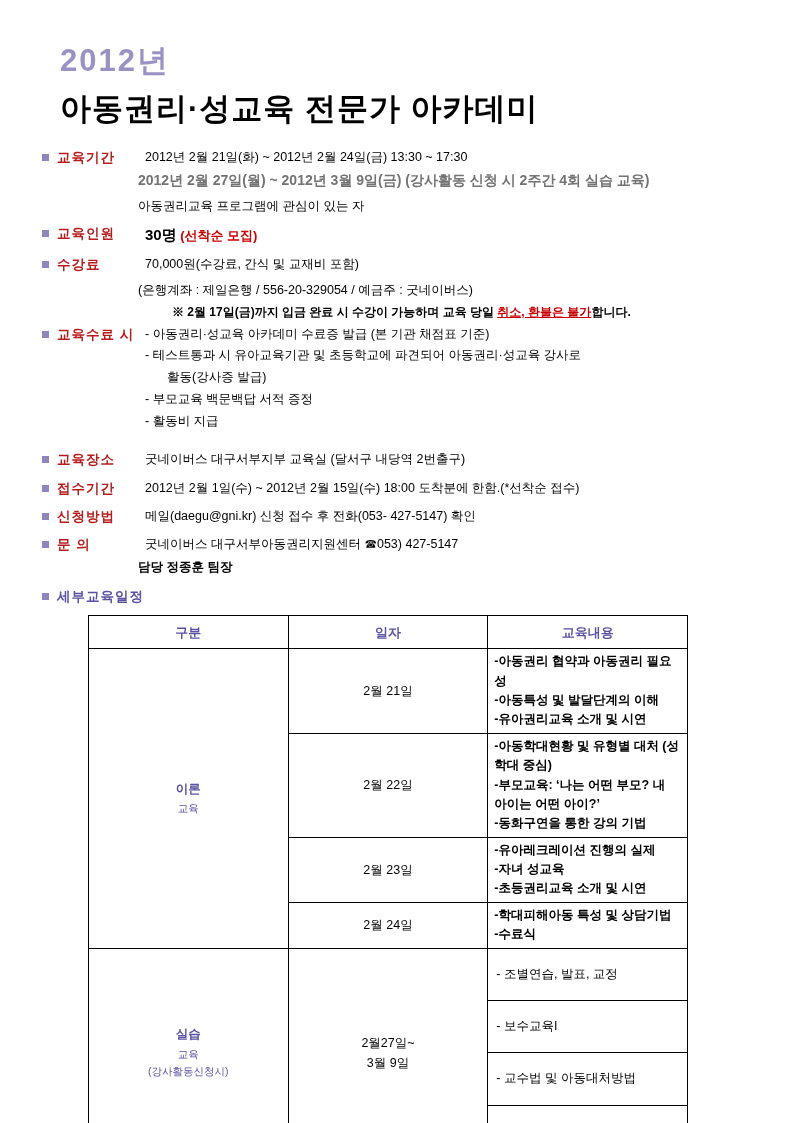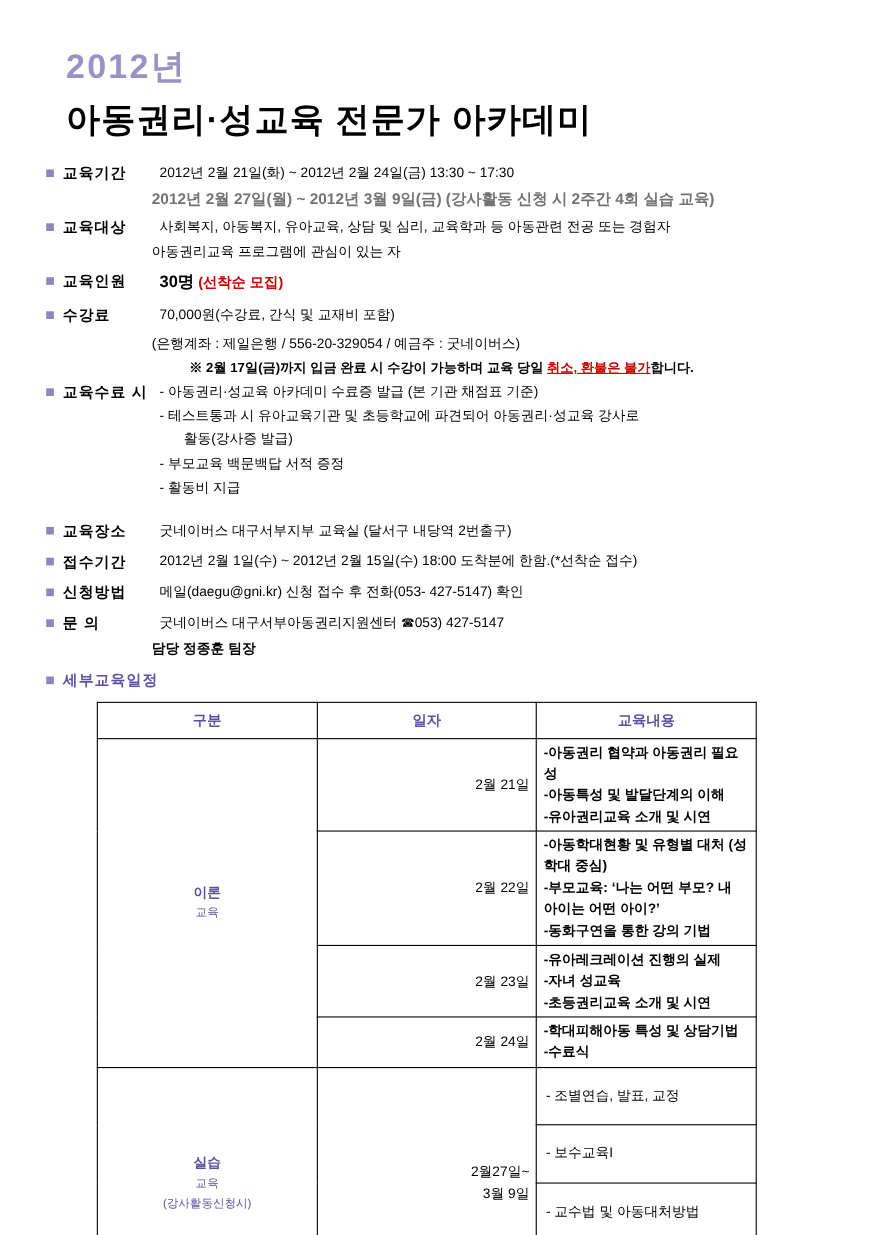"교육기간" .label { color: #000000 -> #b91c1c }
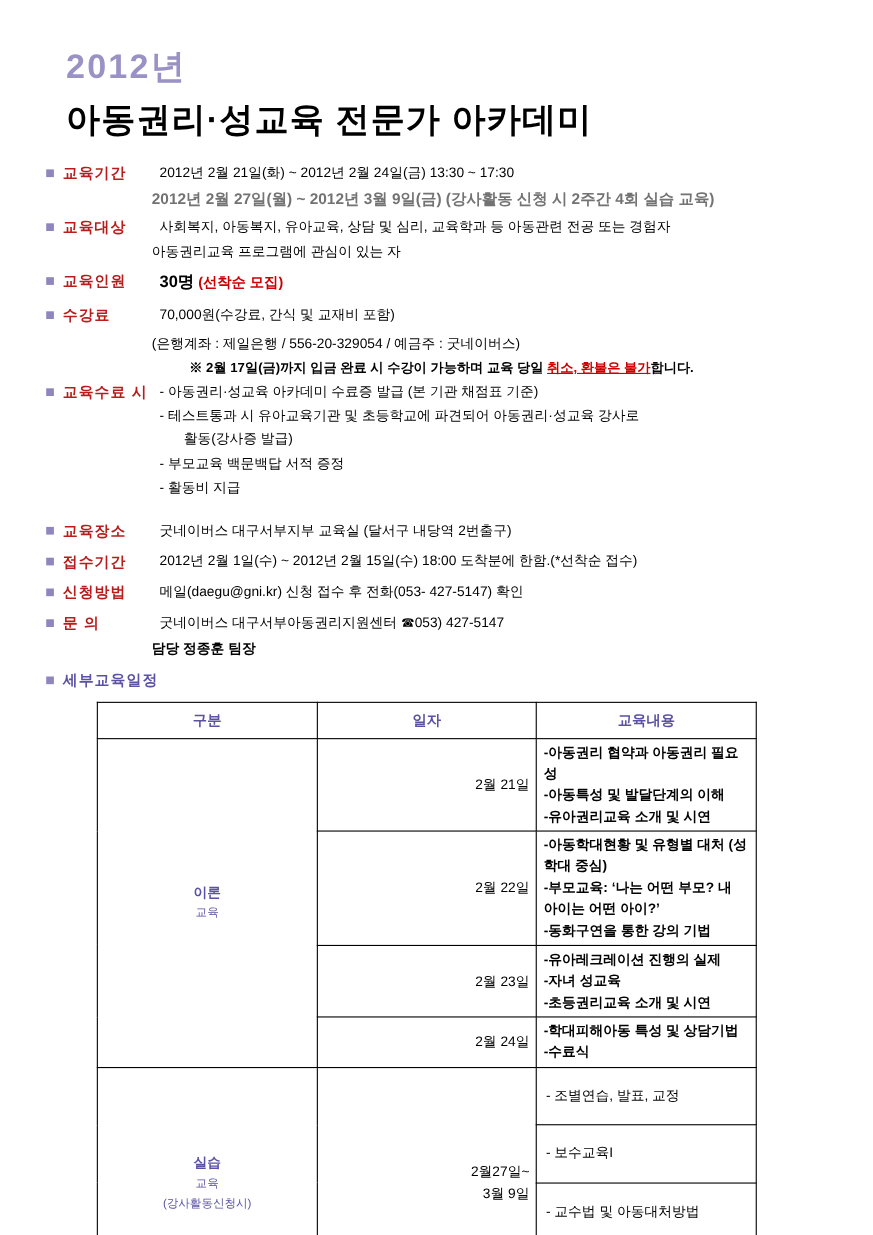"교육대상" div.row { html: <div> <div></div> <div>교육대상</div> <div>사회복지, 아동복지, 유아교육, 상담 및 심리, 교육학과 등 아동관련 전공 또는 경험자</div> </div> -> none }
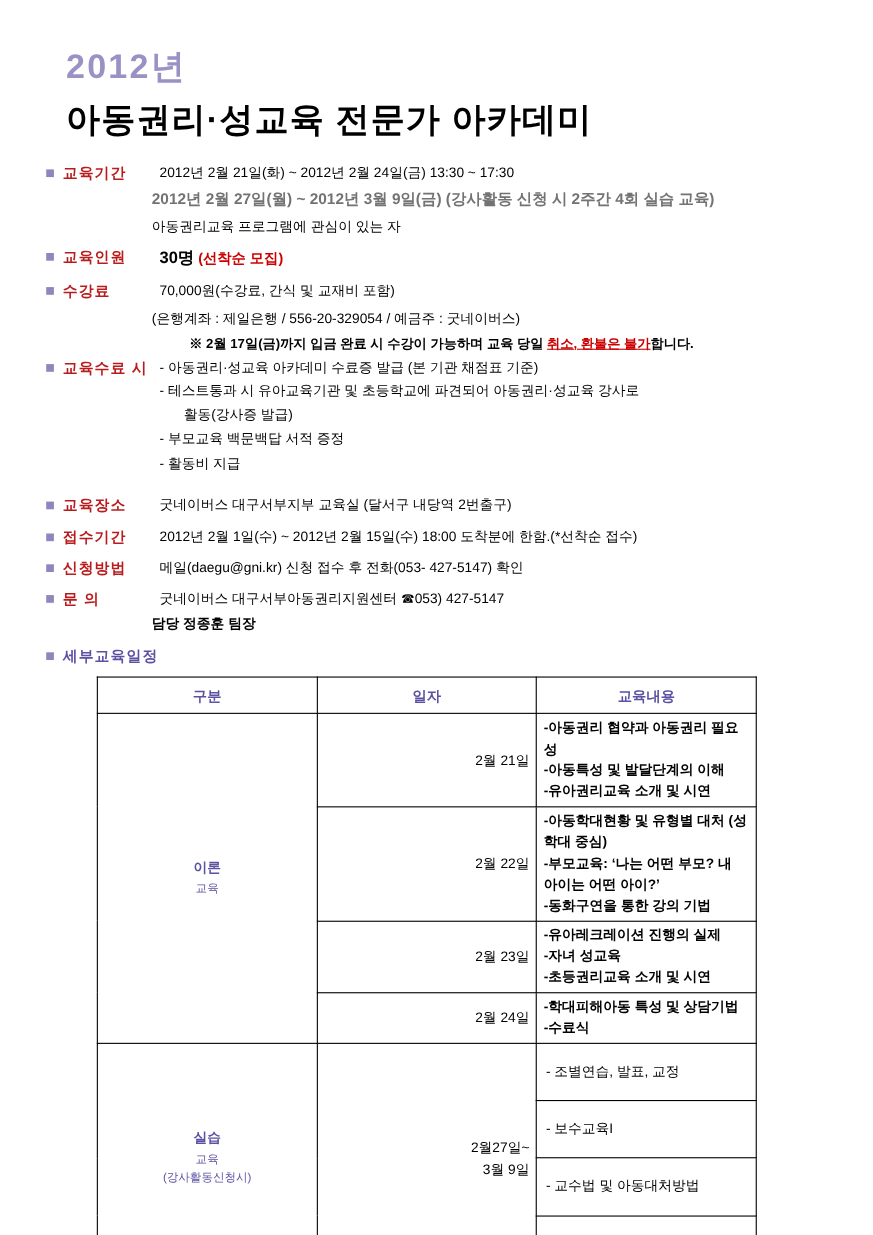"2월 21일" td.date { text-align: right -> center }
